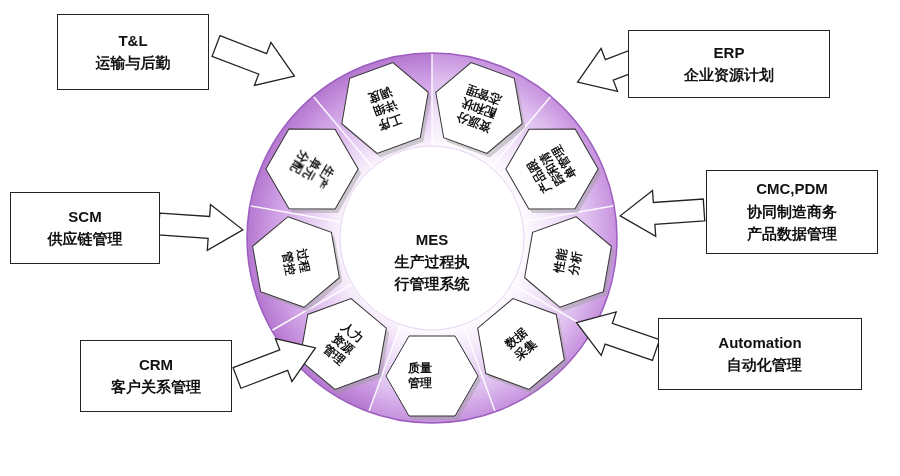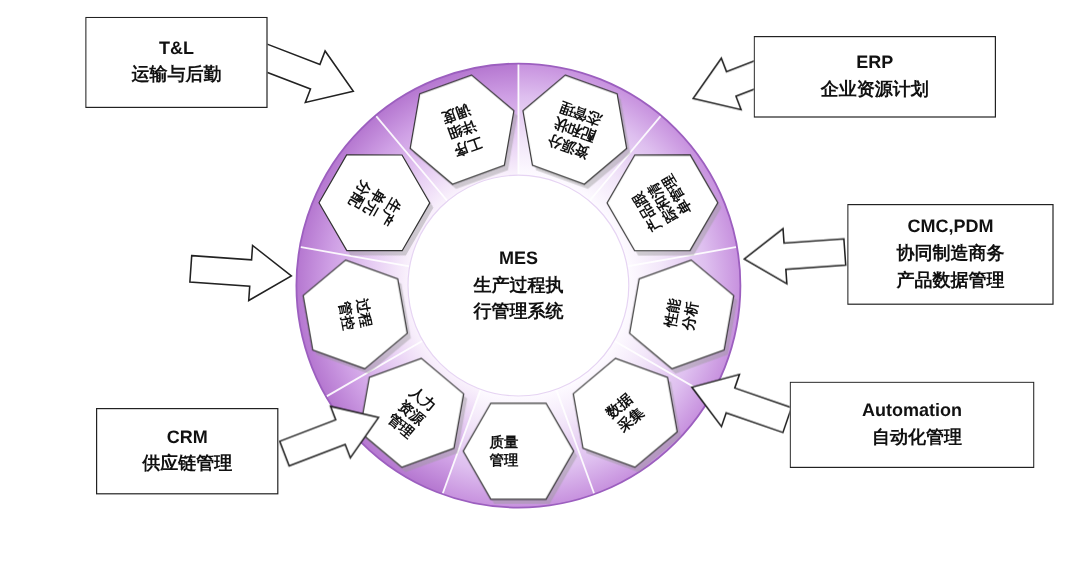"T&L" div.ext-box { left: 71px -> 57px }
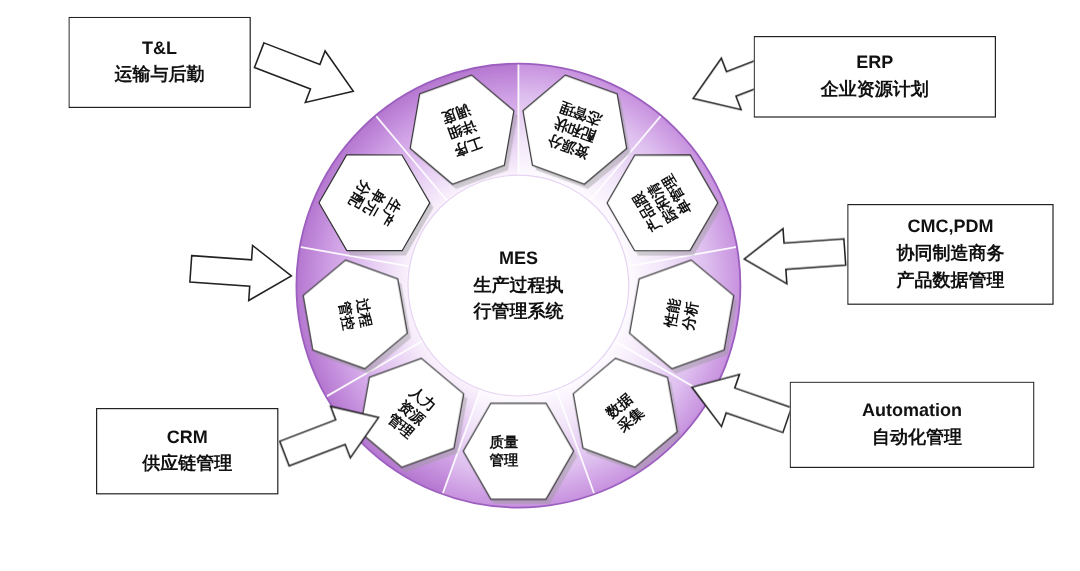"SCM" div.ext-box { html: none -> <div>SCM 供应链管理</div> }
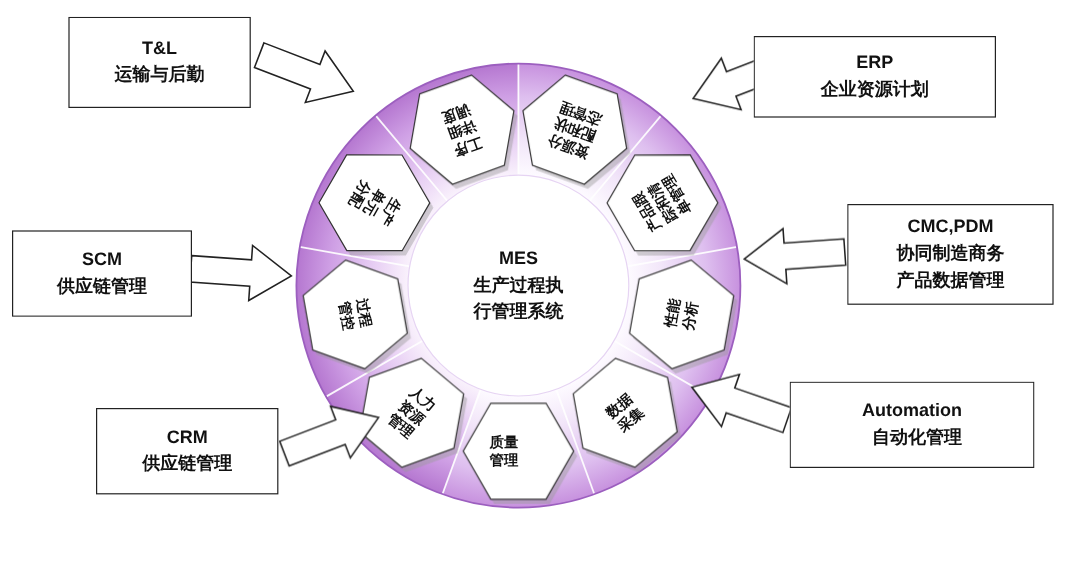"MES" .center-label { margin-top: none -> 24px }
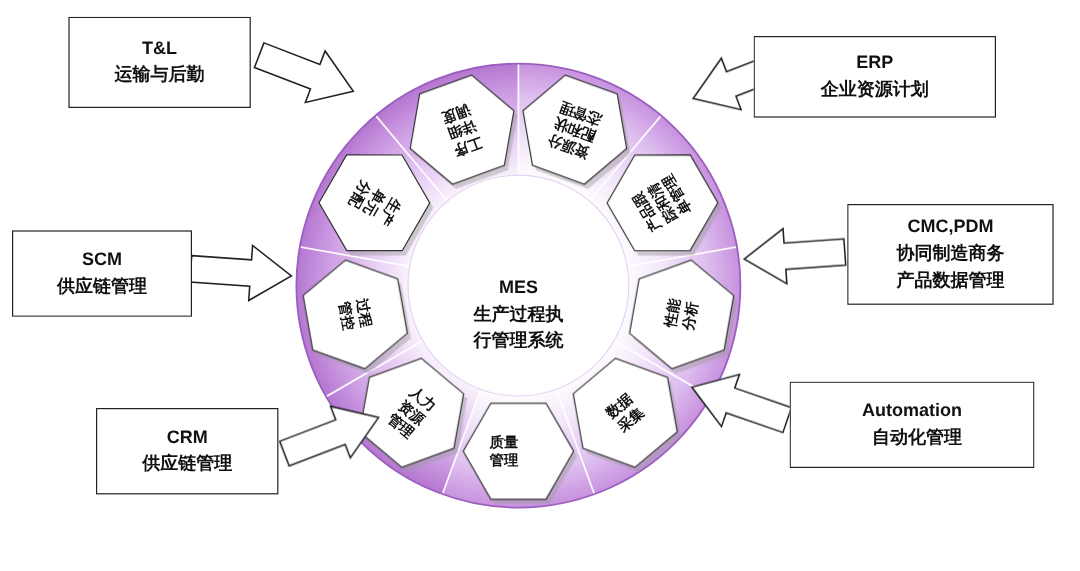"CRM" div.ext-box { text: 供应链 -> 客户关系 }
